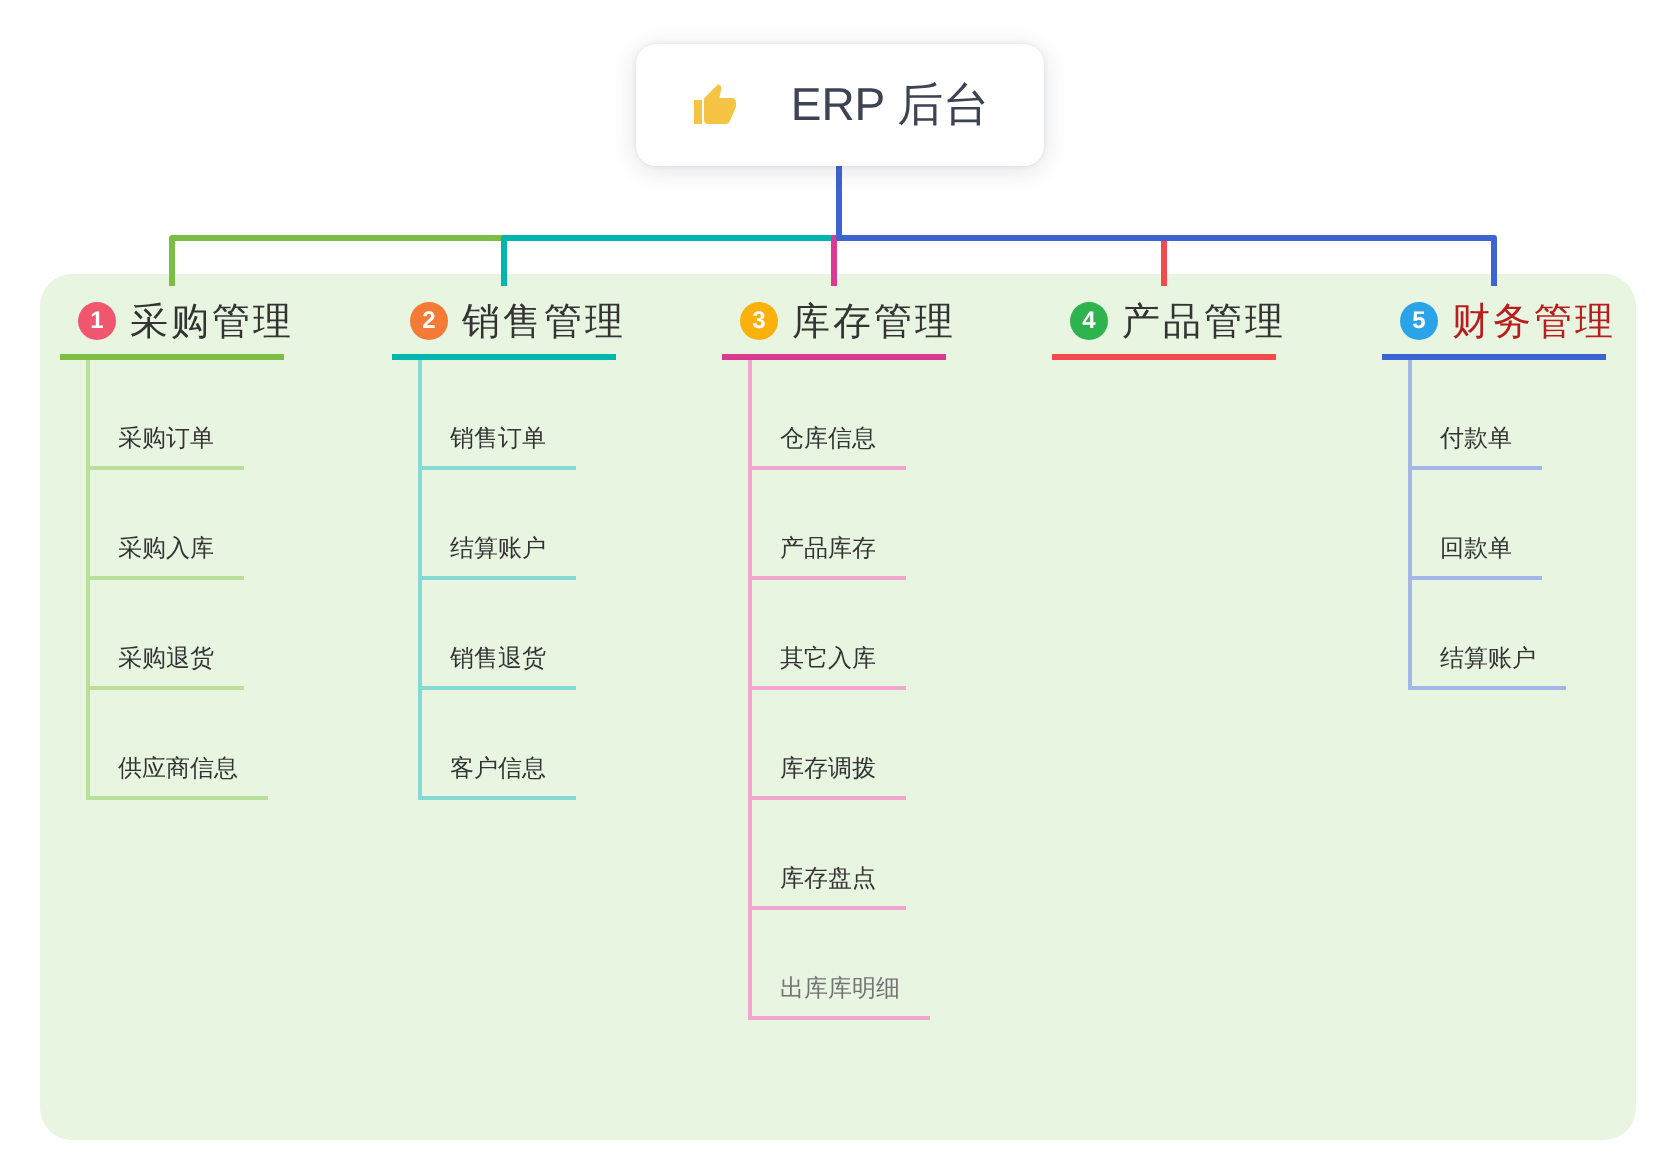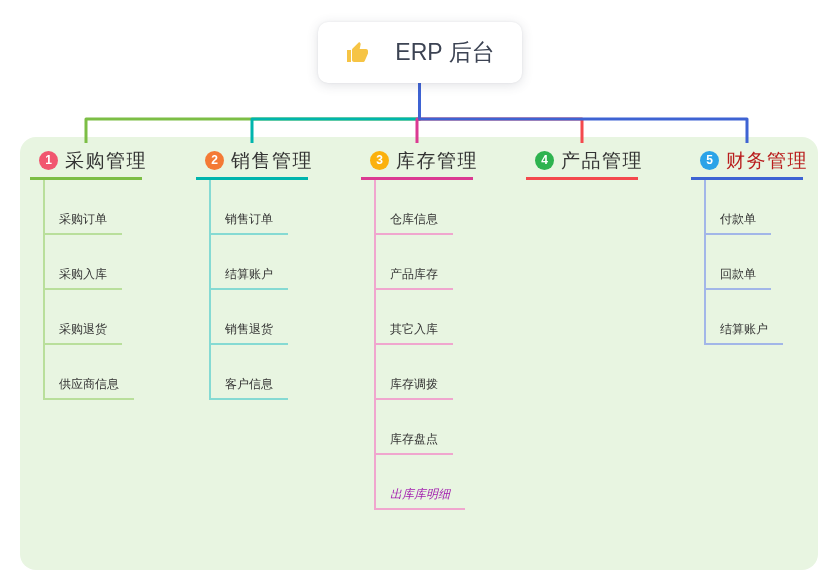"出库库明细" span { color: #a21caf -> #737373; font-style: italic -> none }
